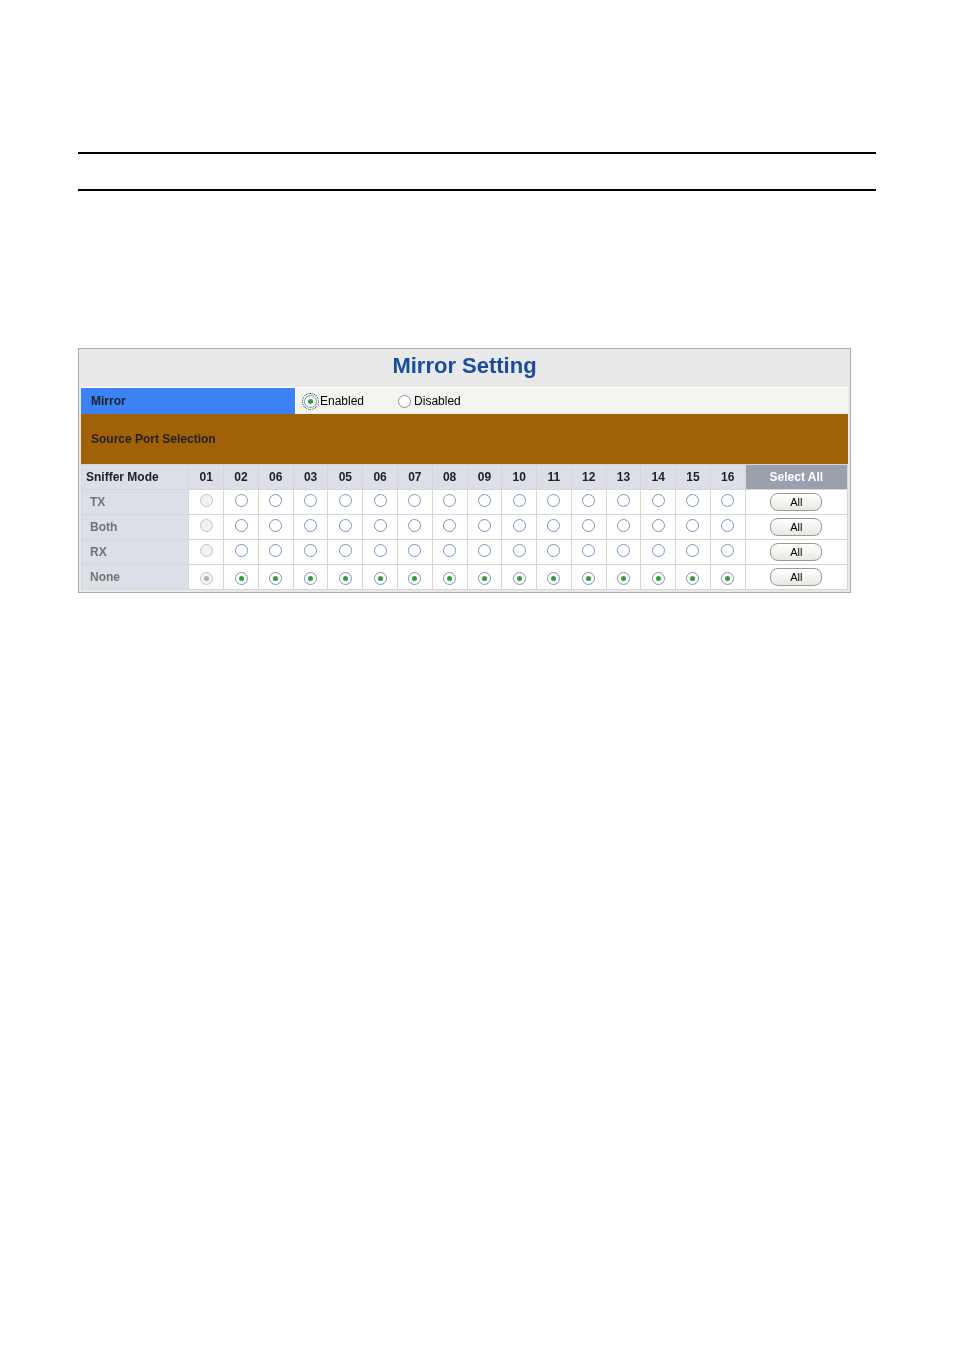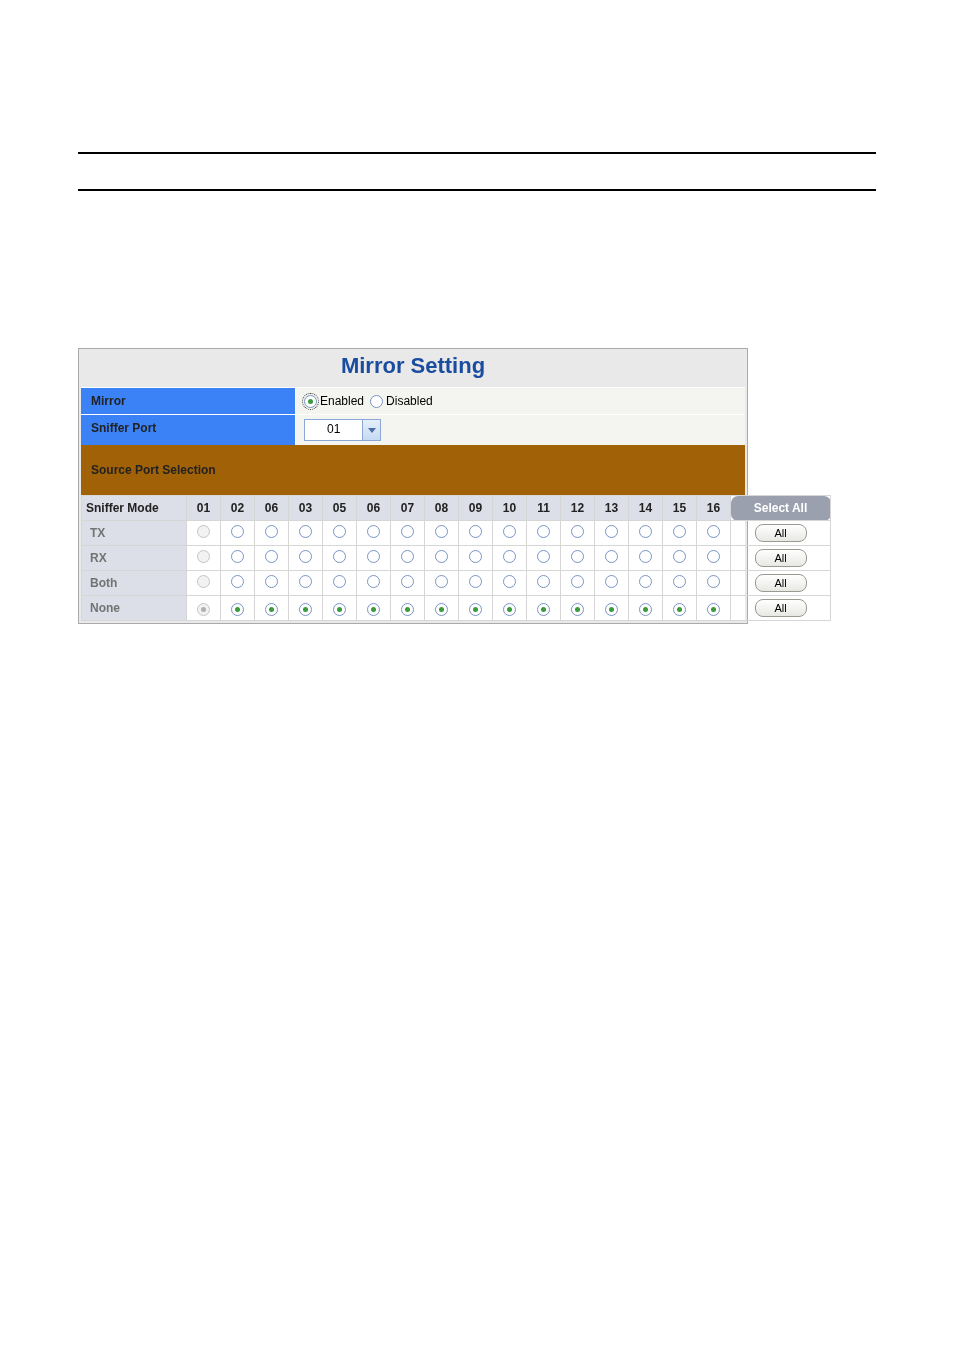"Mirror Setting" .panel { width: 670px -> 773px }
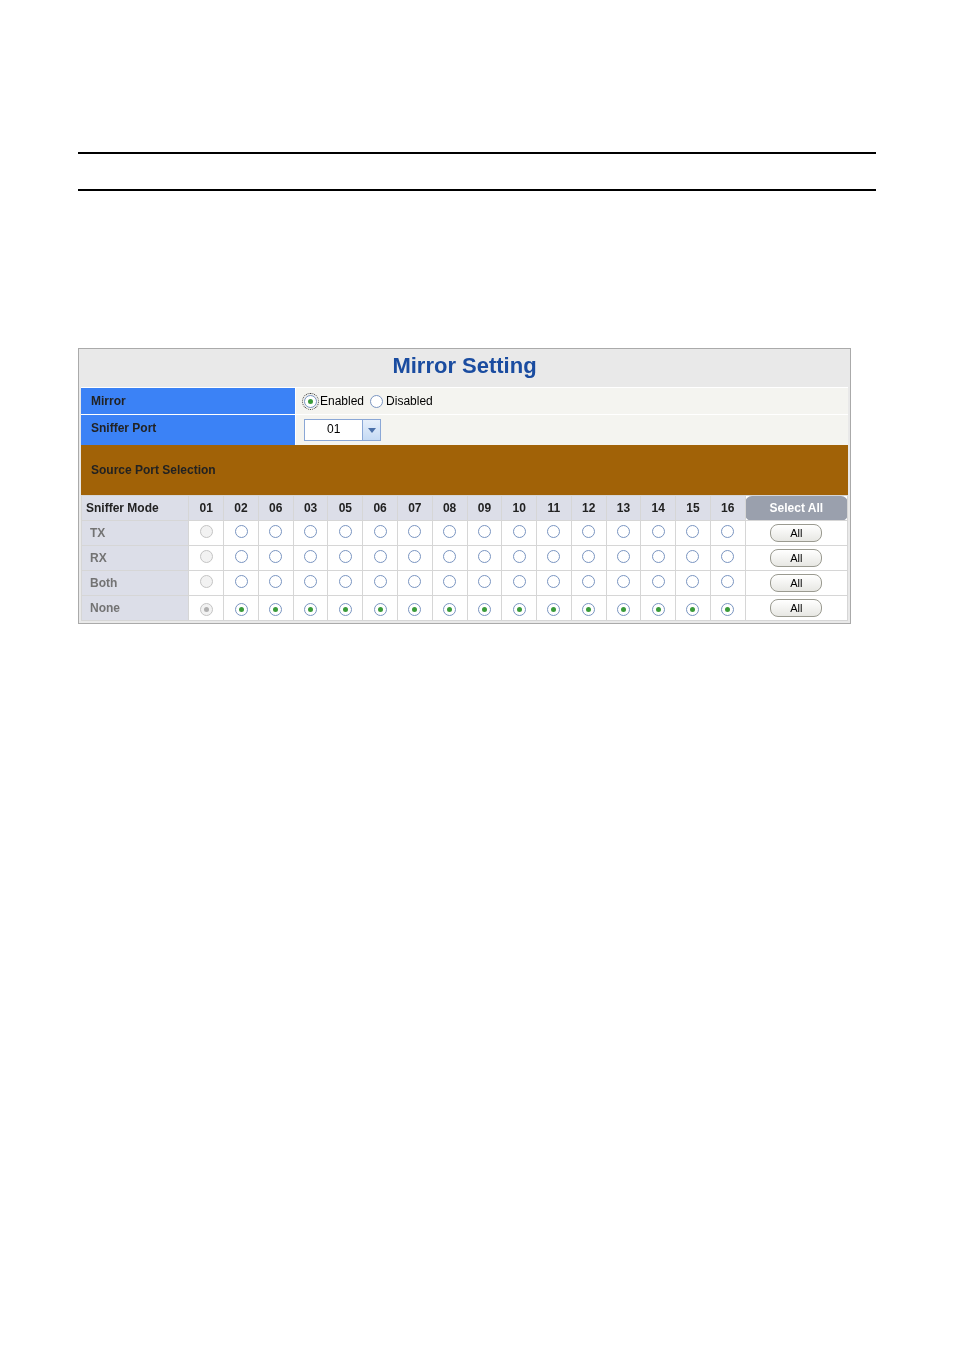"Enabled" .radio-wrap { margin-right: none -> 28px }
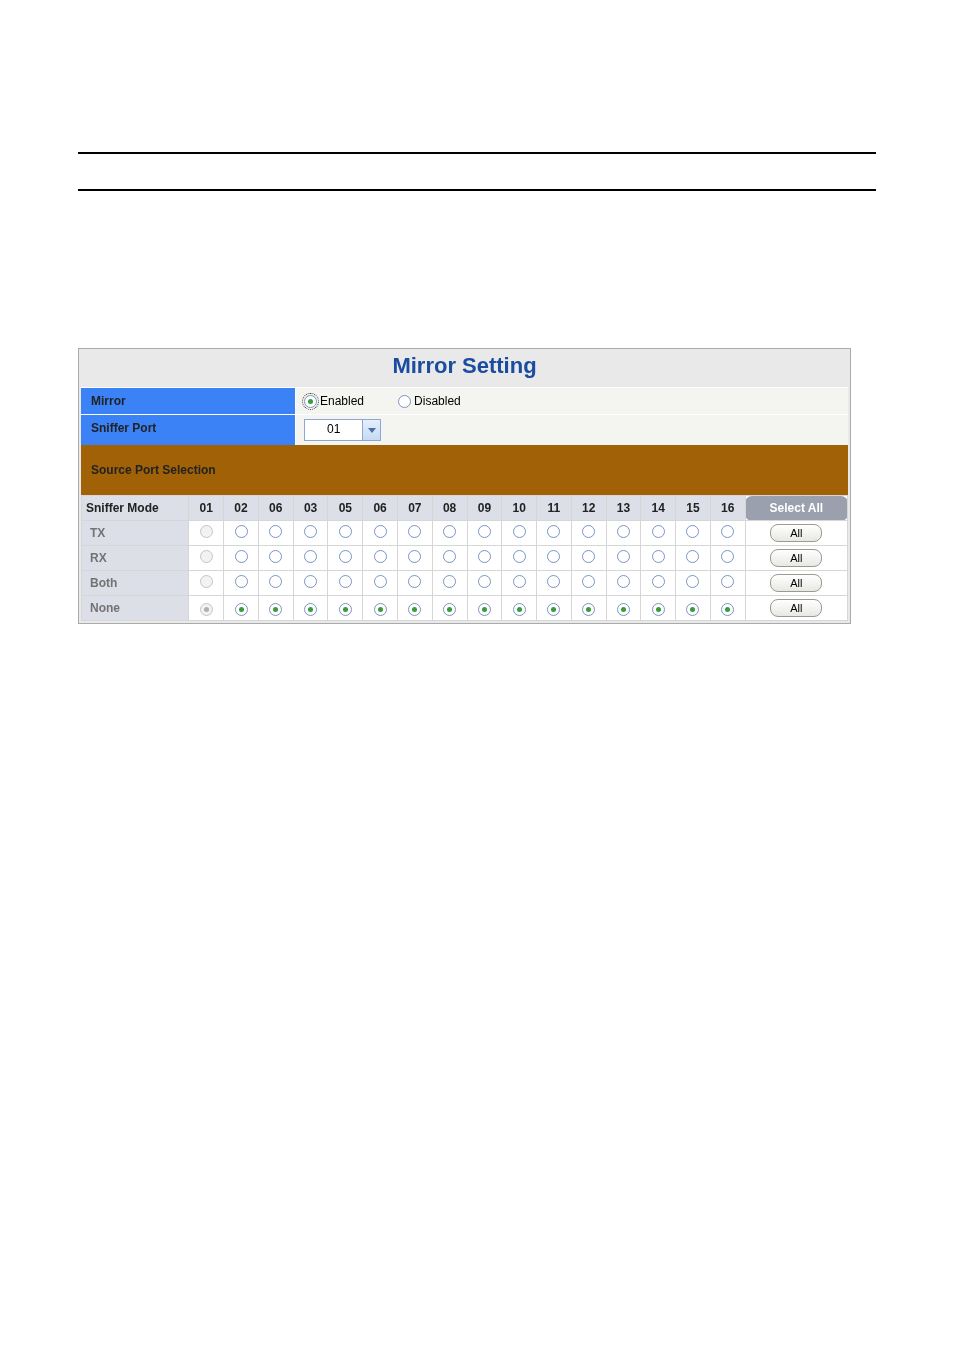"Sniffer Port" div.row { html: <div> <div>Sniffer Port</div> <div> <span> <span>01</span> <span> <span></span> </span> </span> </div> </div> -> none }
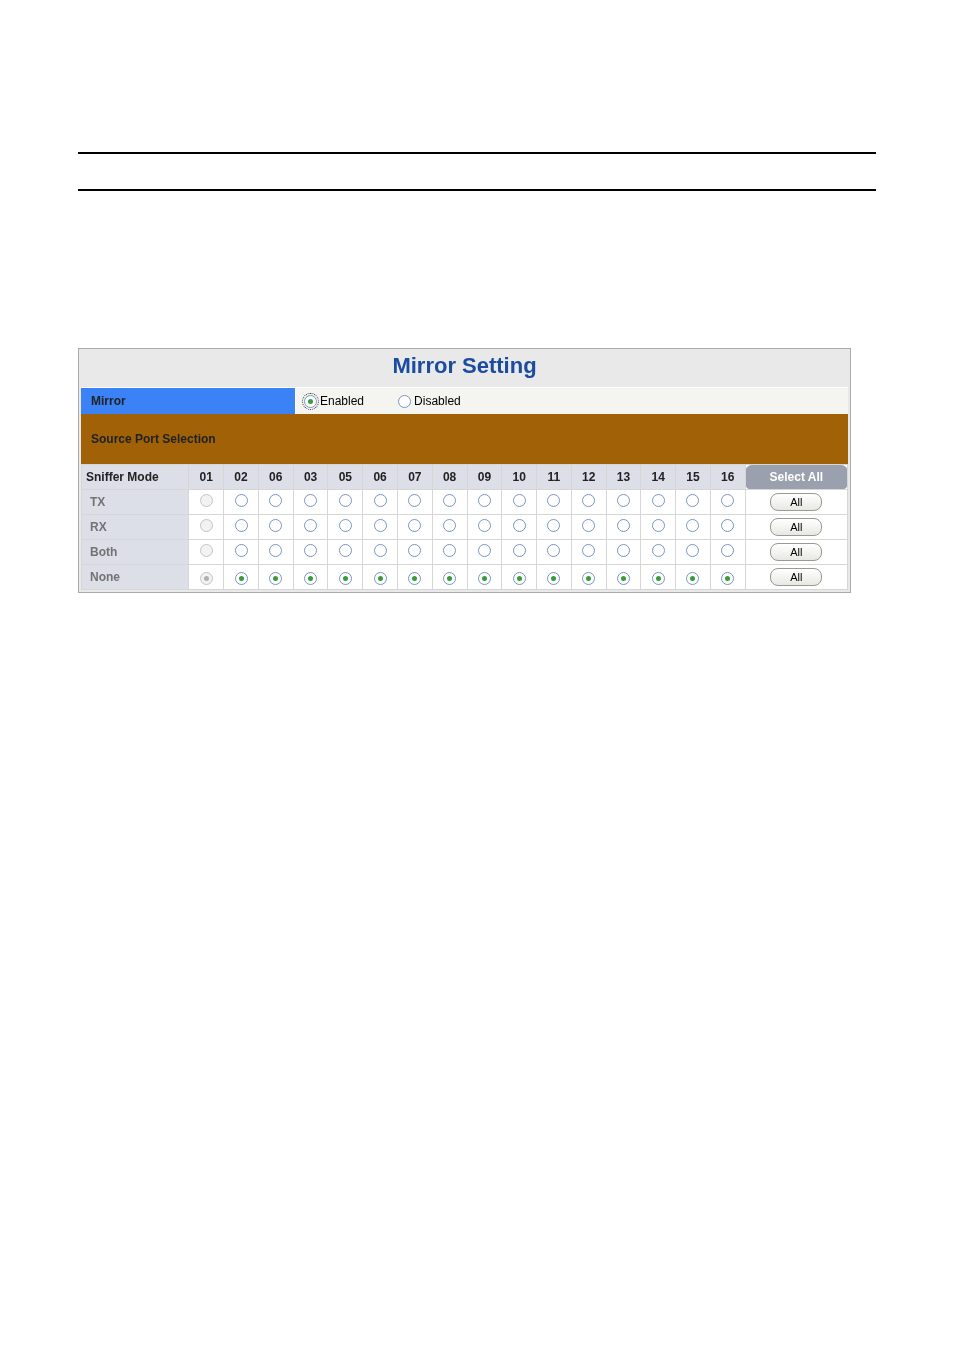"Select All" table.grid th.sel-all-h { border-radius: 7px -> none }
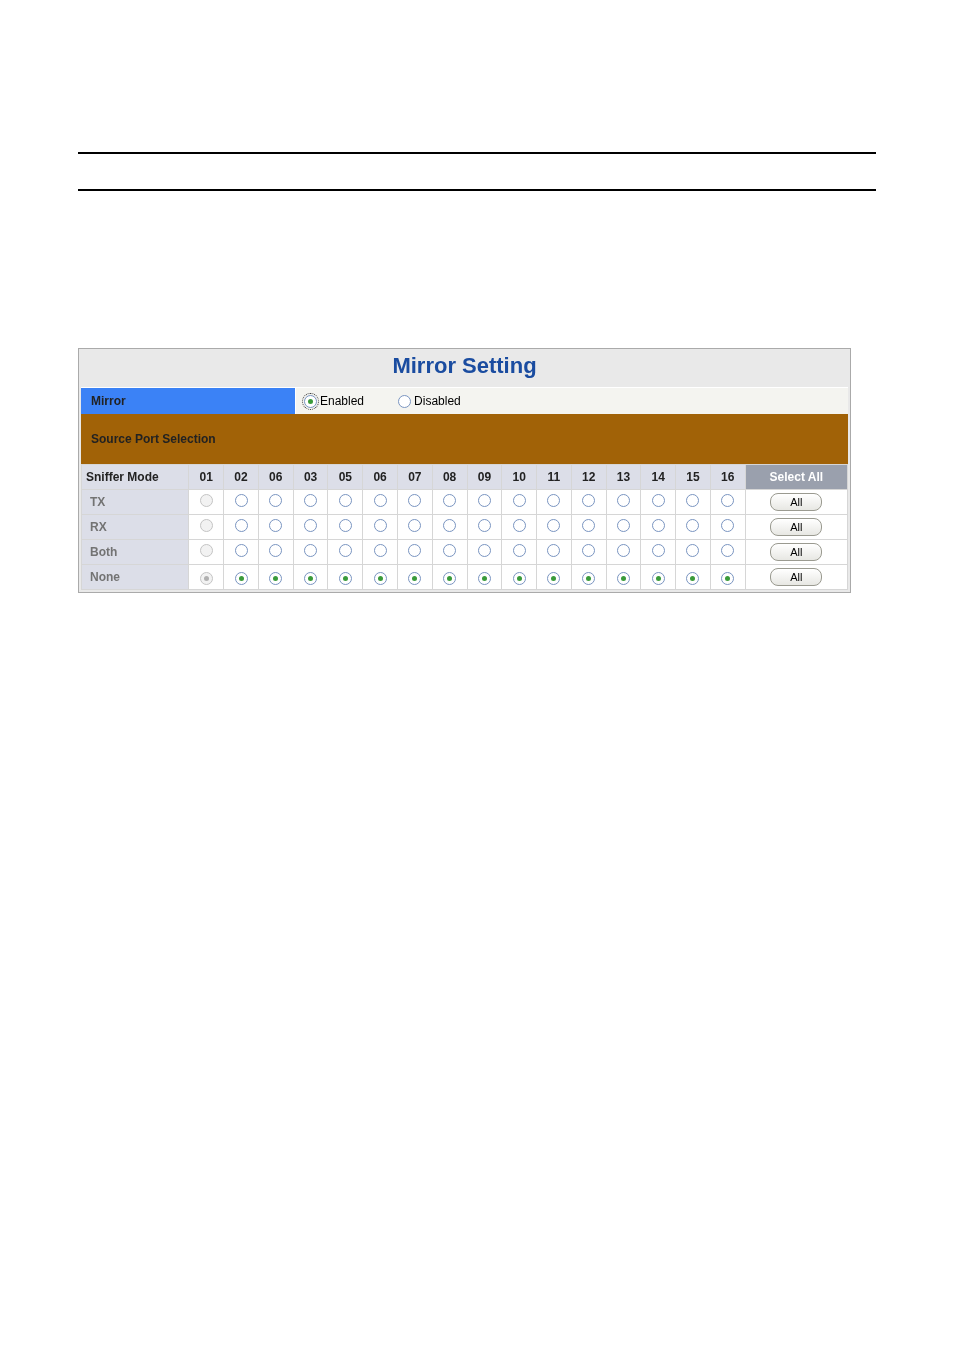"RX" tr { order: before "Both" -> after "Both" }
